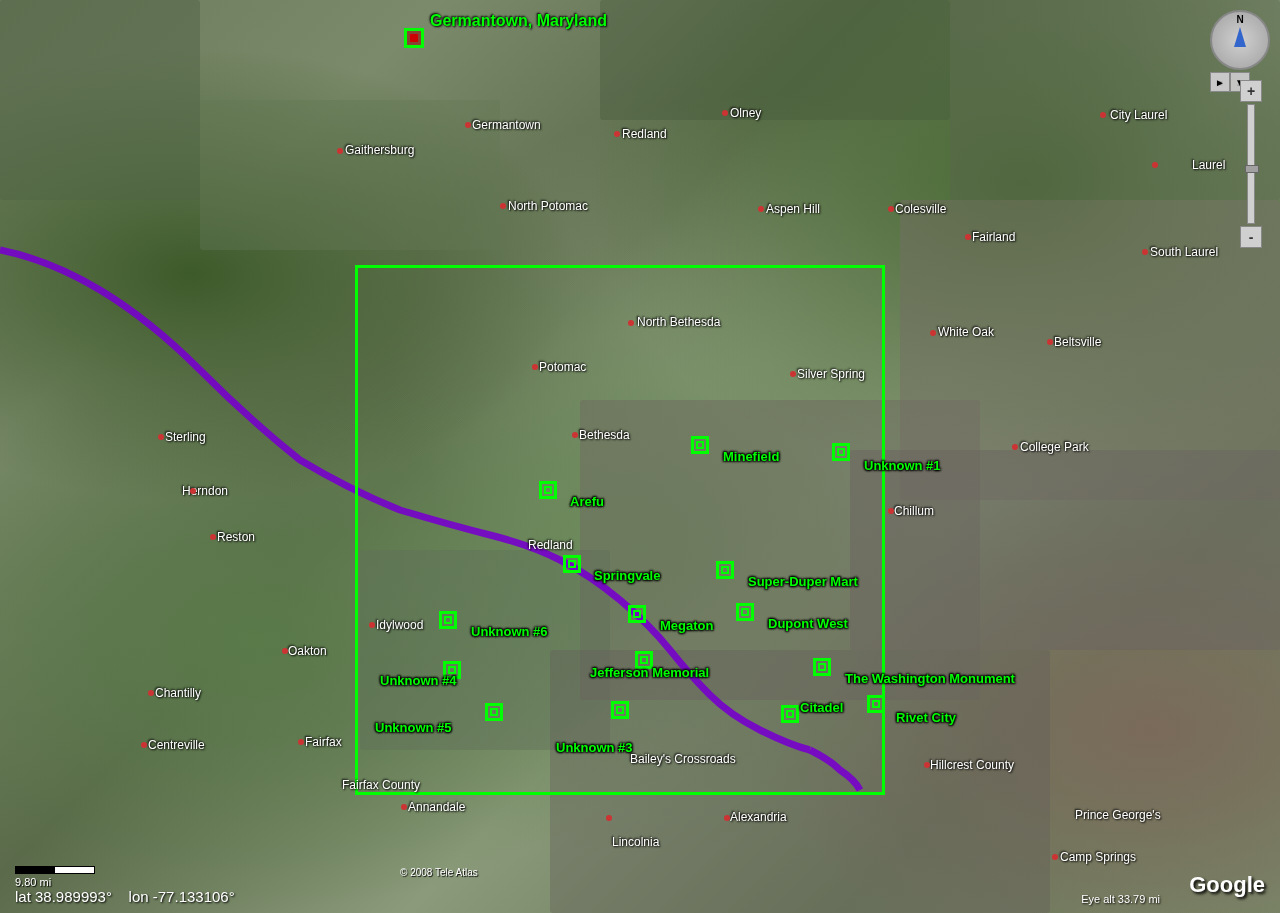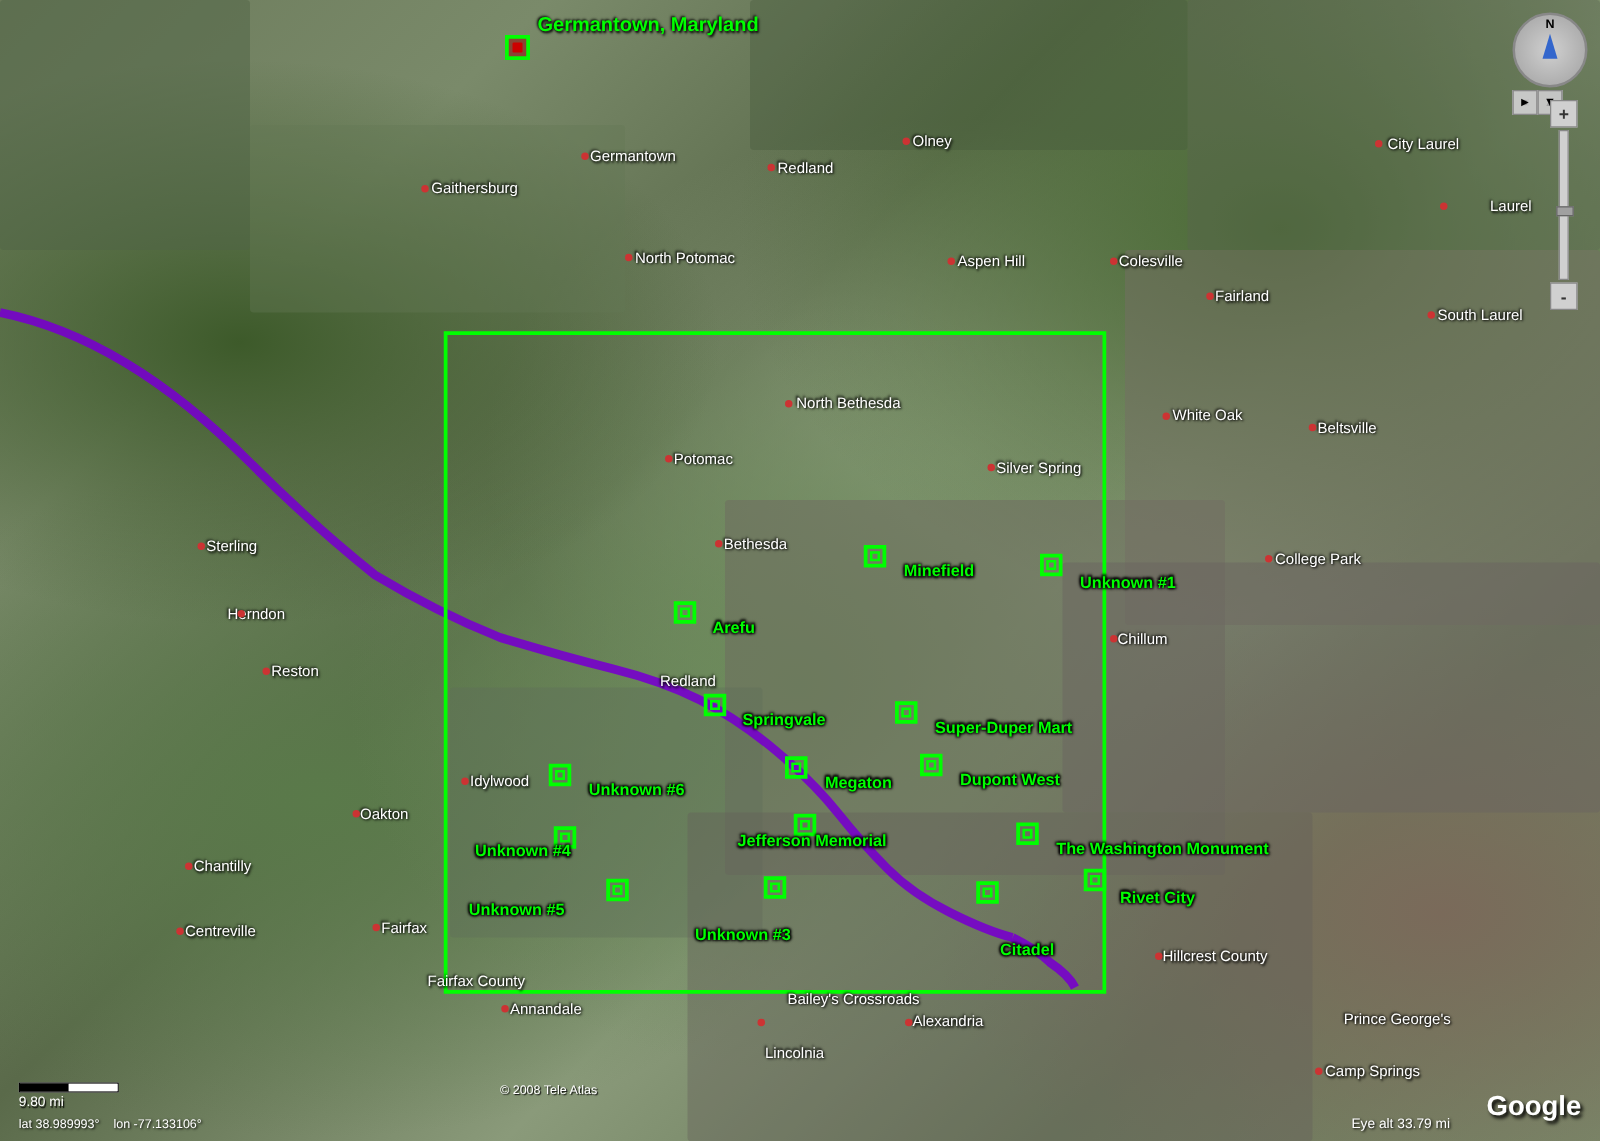"Citadel" div.location-label { top: 752px -> 700px }
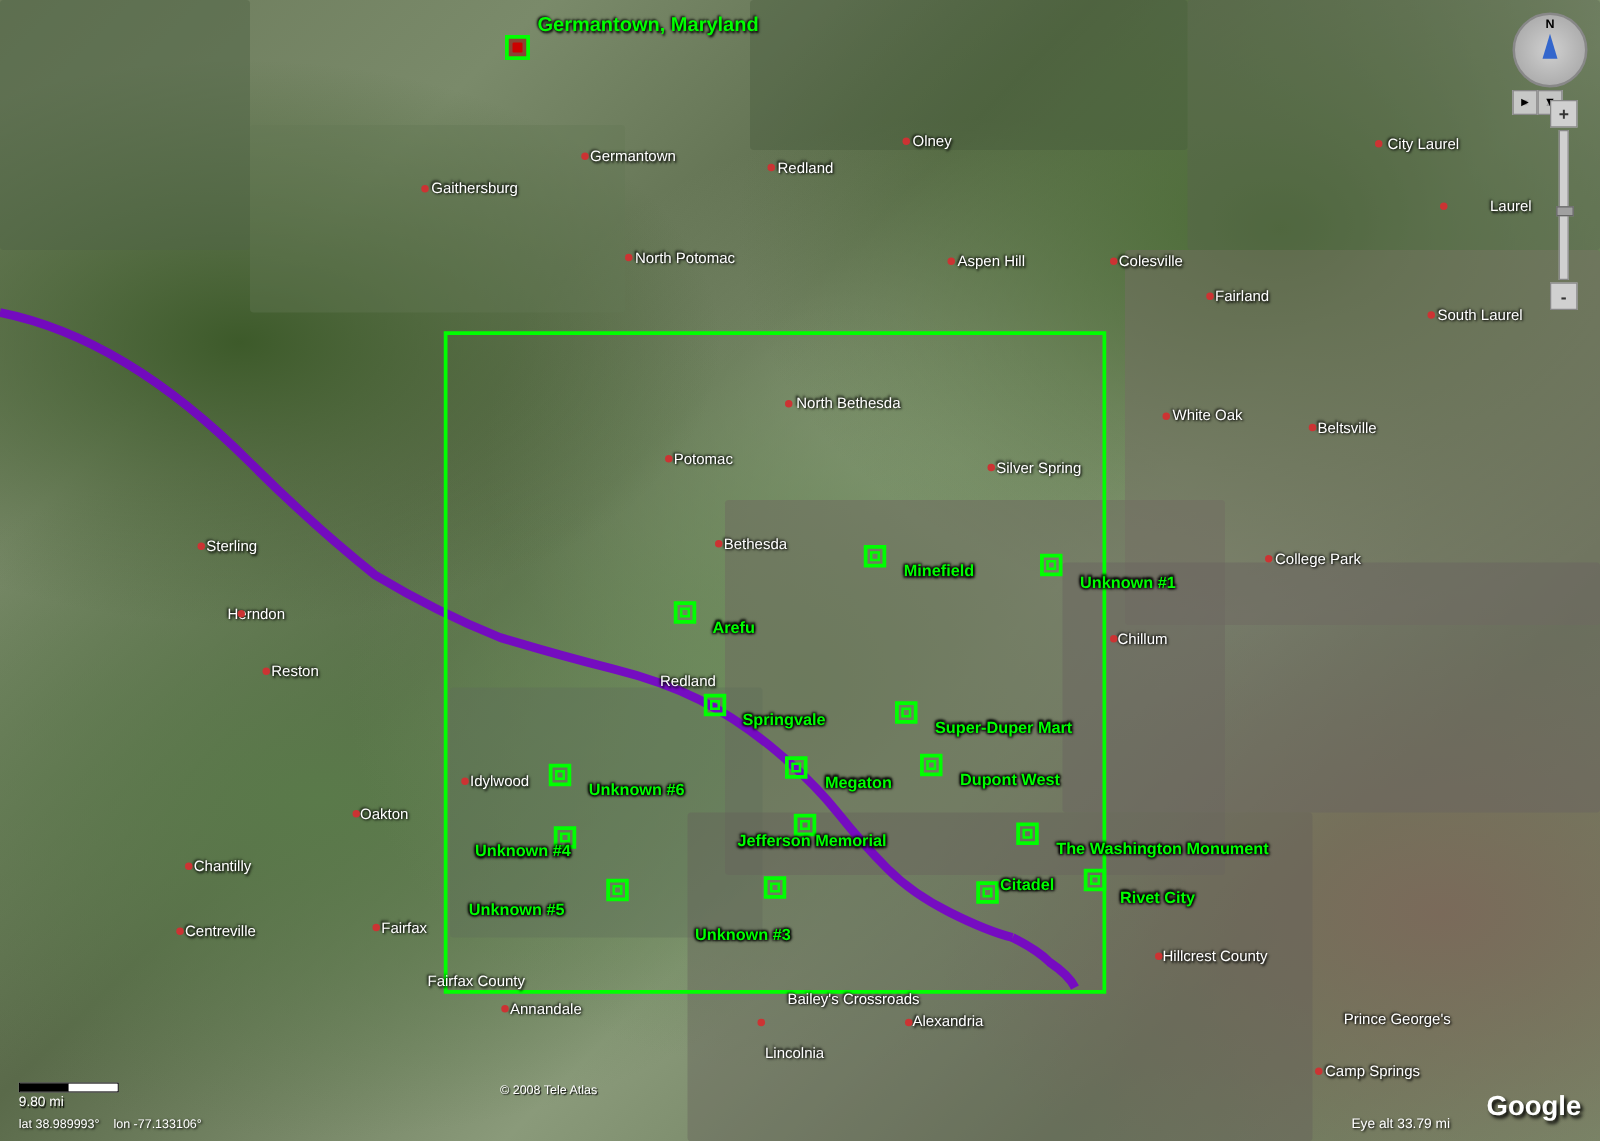"Bailey's Crossroads" div.city-label { top: 792px -> 752px }
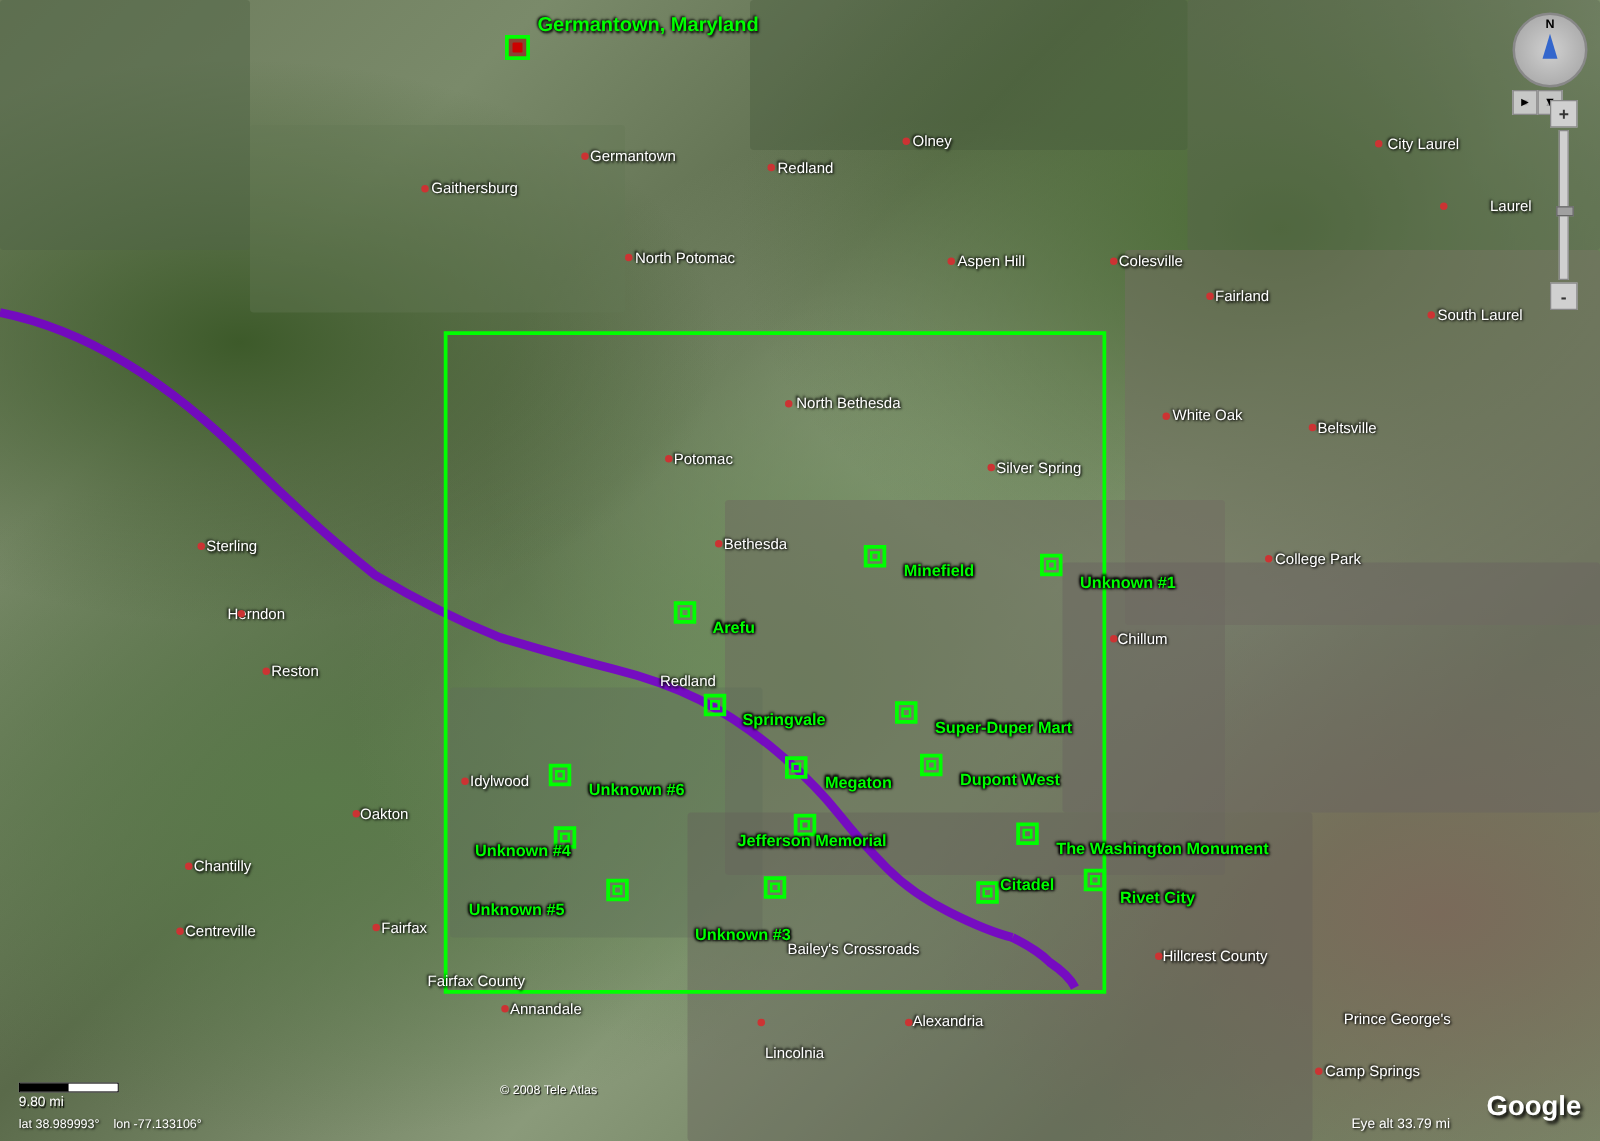"lat 38.989993° lon -77.133106°" #coords { font-size: 10px -> 15px }
